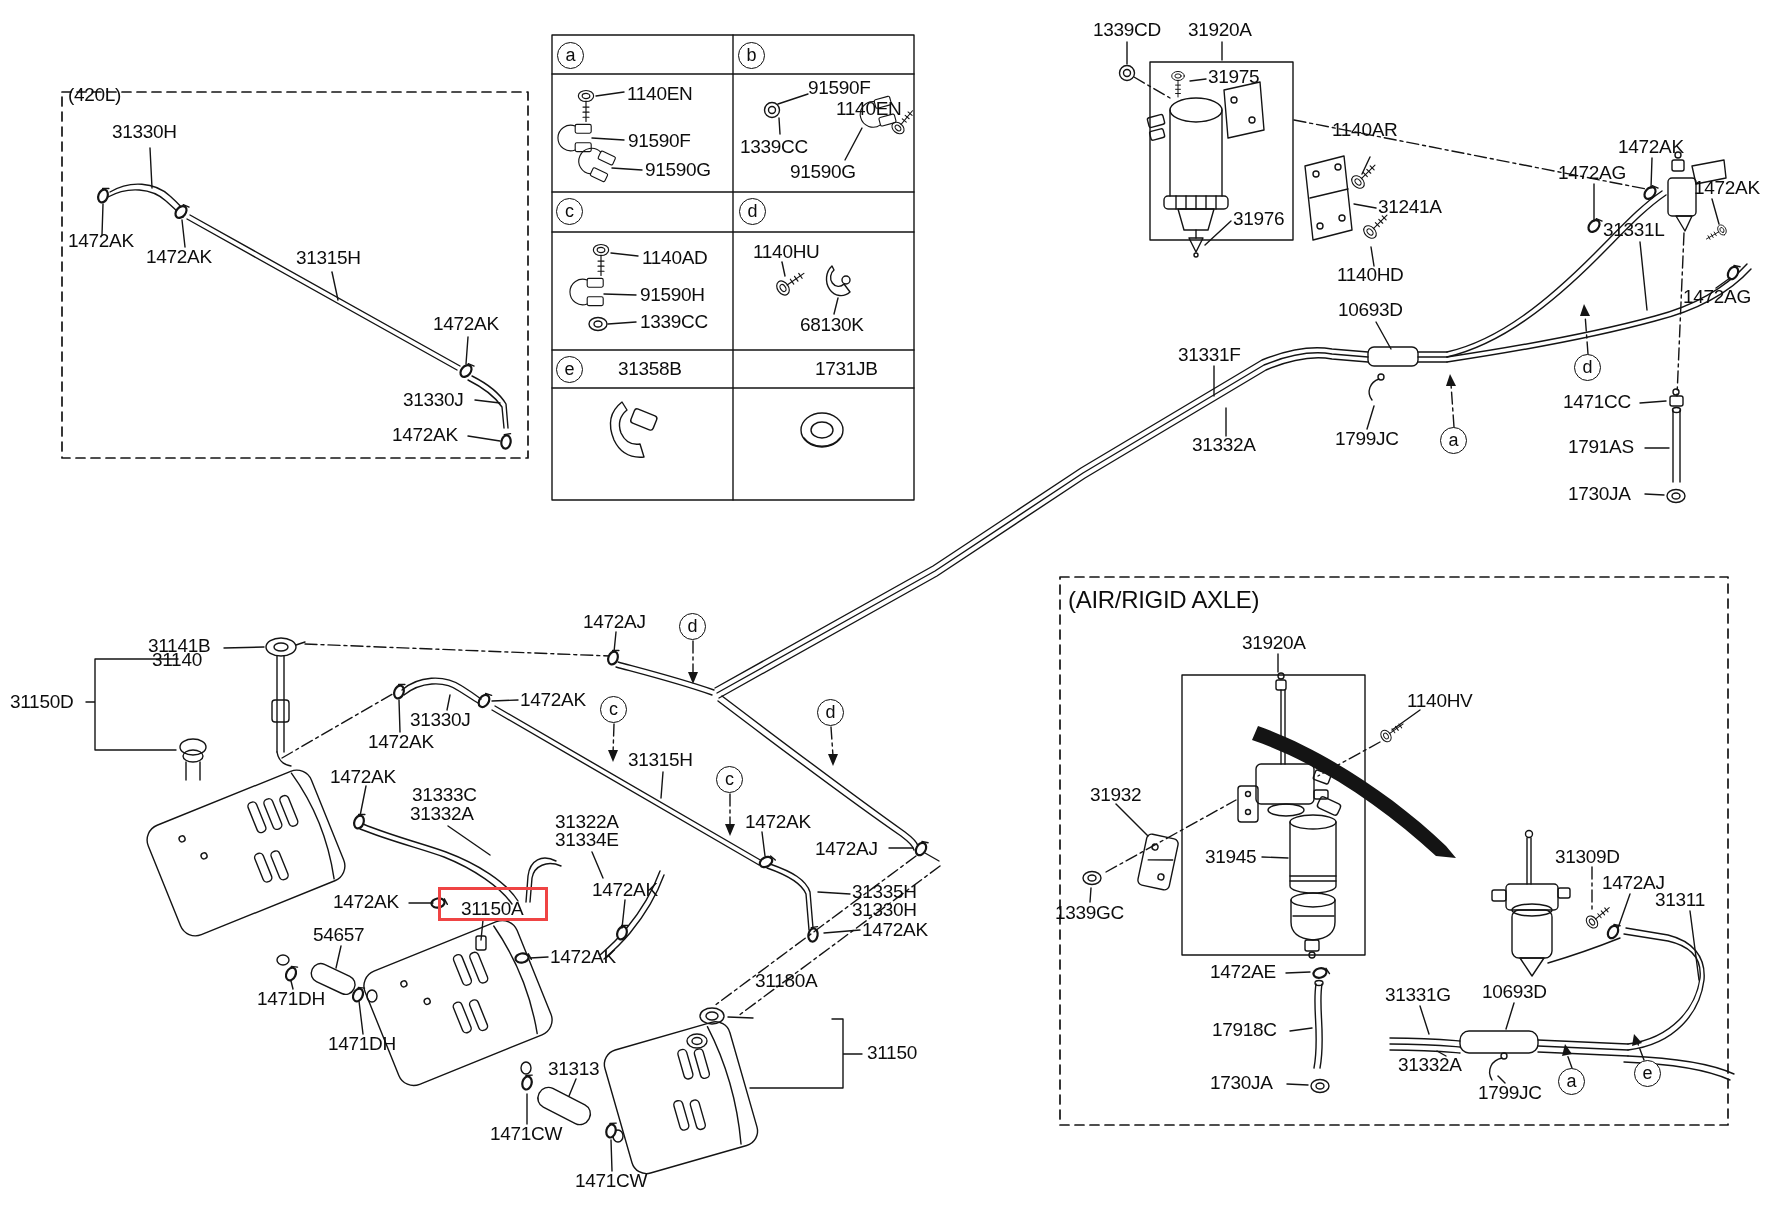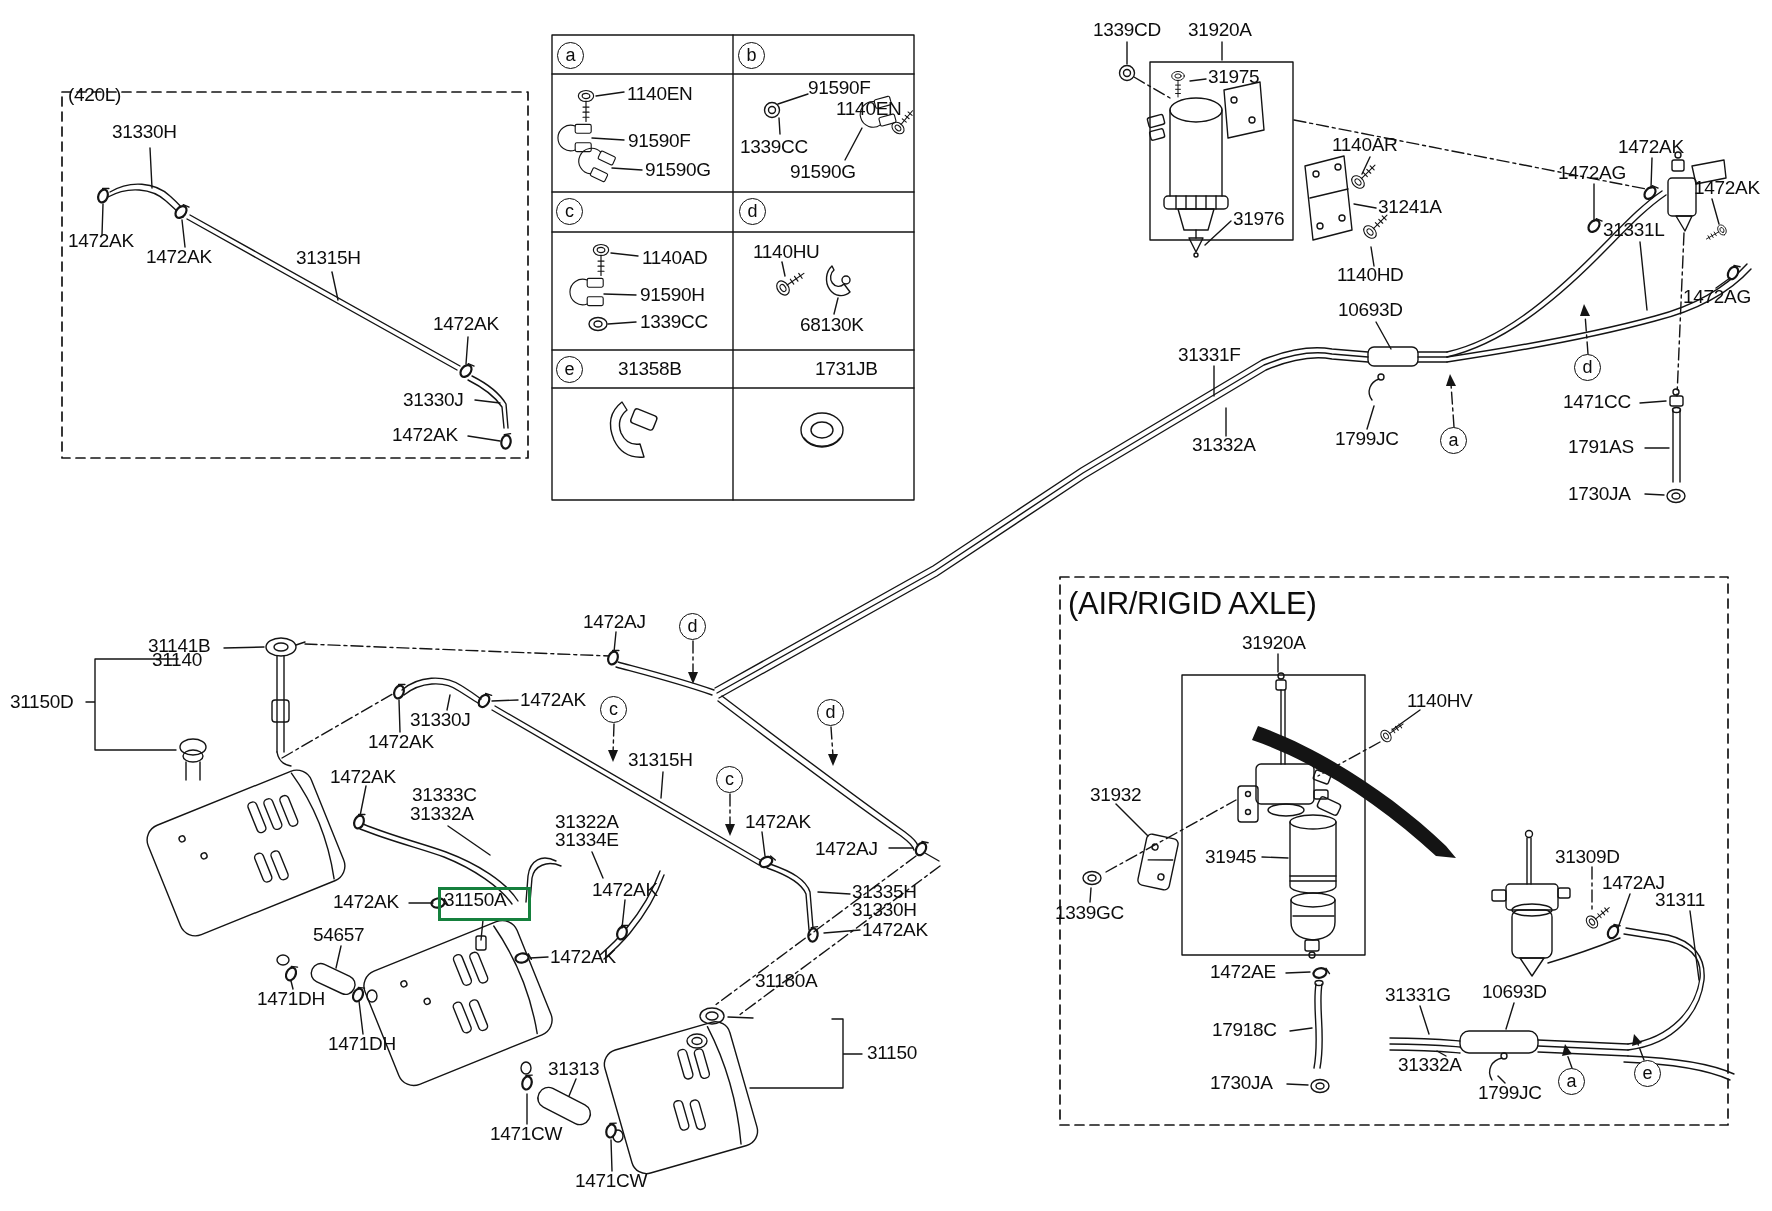"1140AR" div.lbl { top: 135px -> 120px }
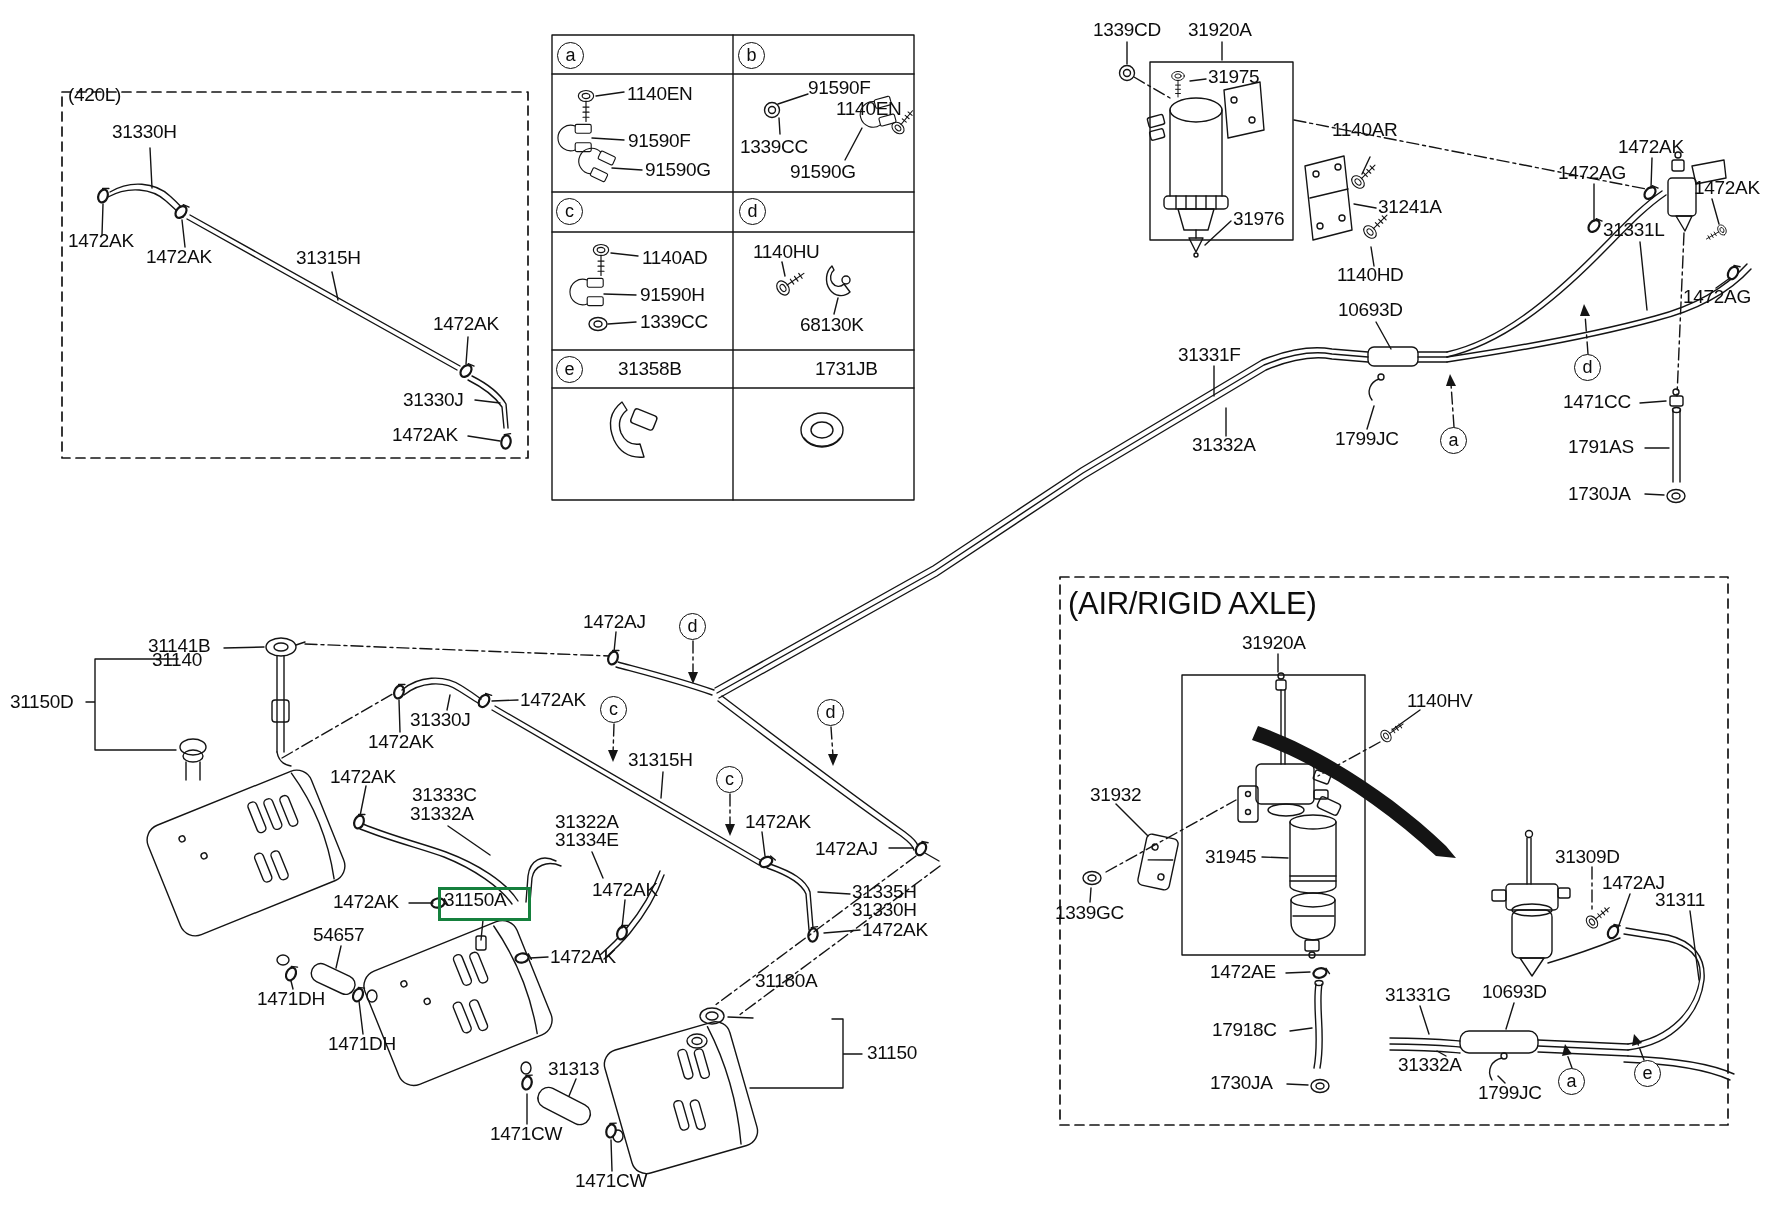"(AIR/RIGID AXLE)" .big { font-size: 31px -> 24px }
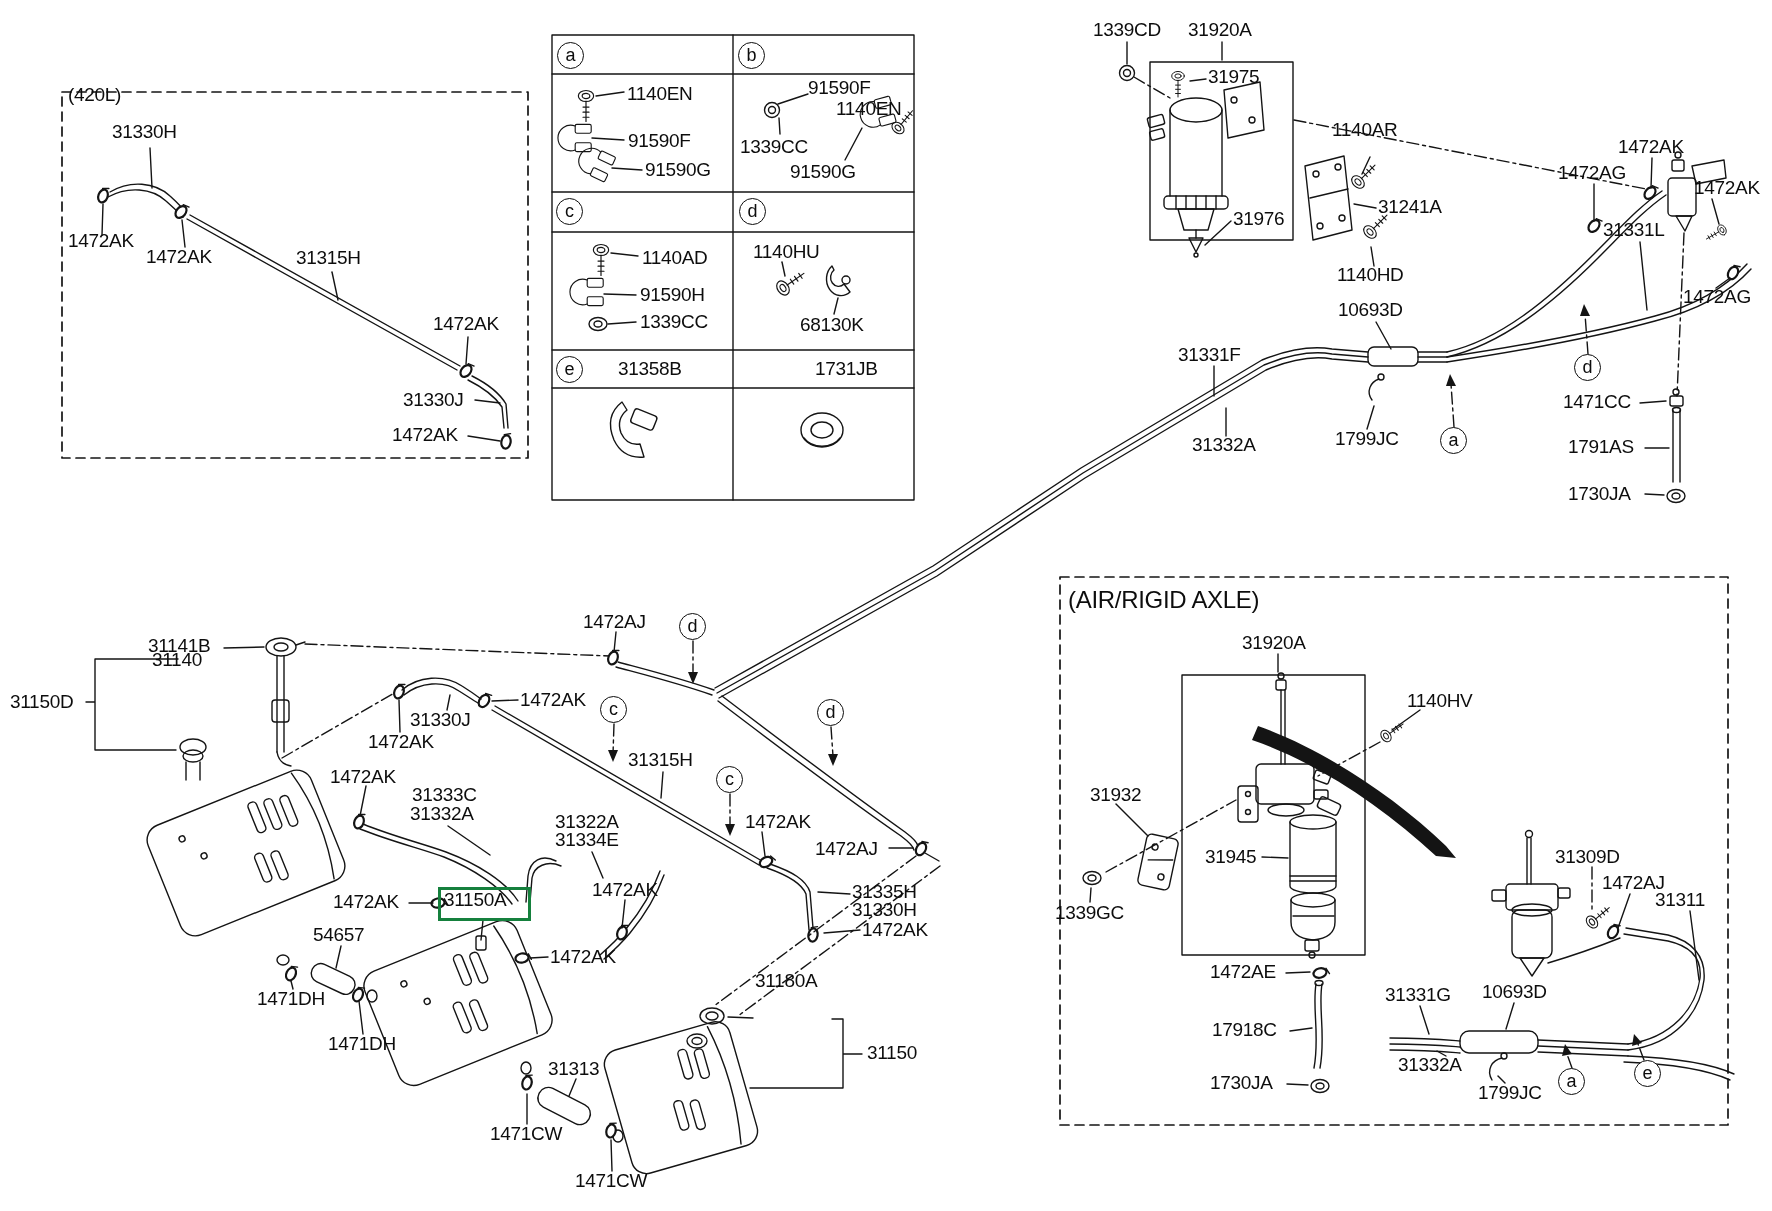"31150A" .redbox { align-items: flex-start -> flex-end; border: 3px solid #15803d -> 3px solid #ef4444; padding-left: 3px -> 20px }
